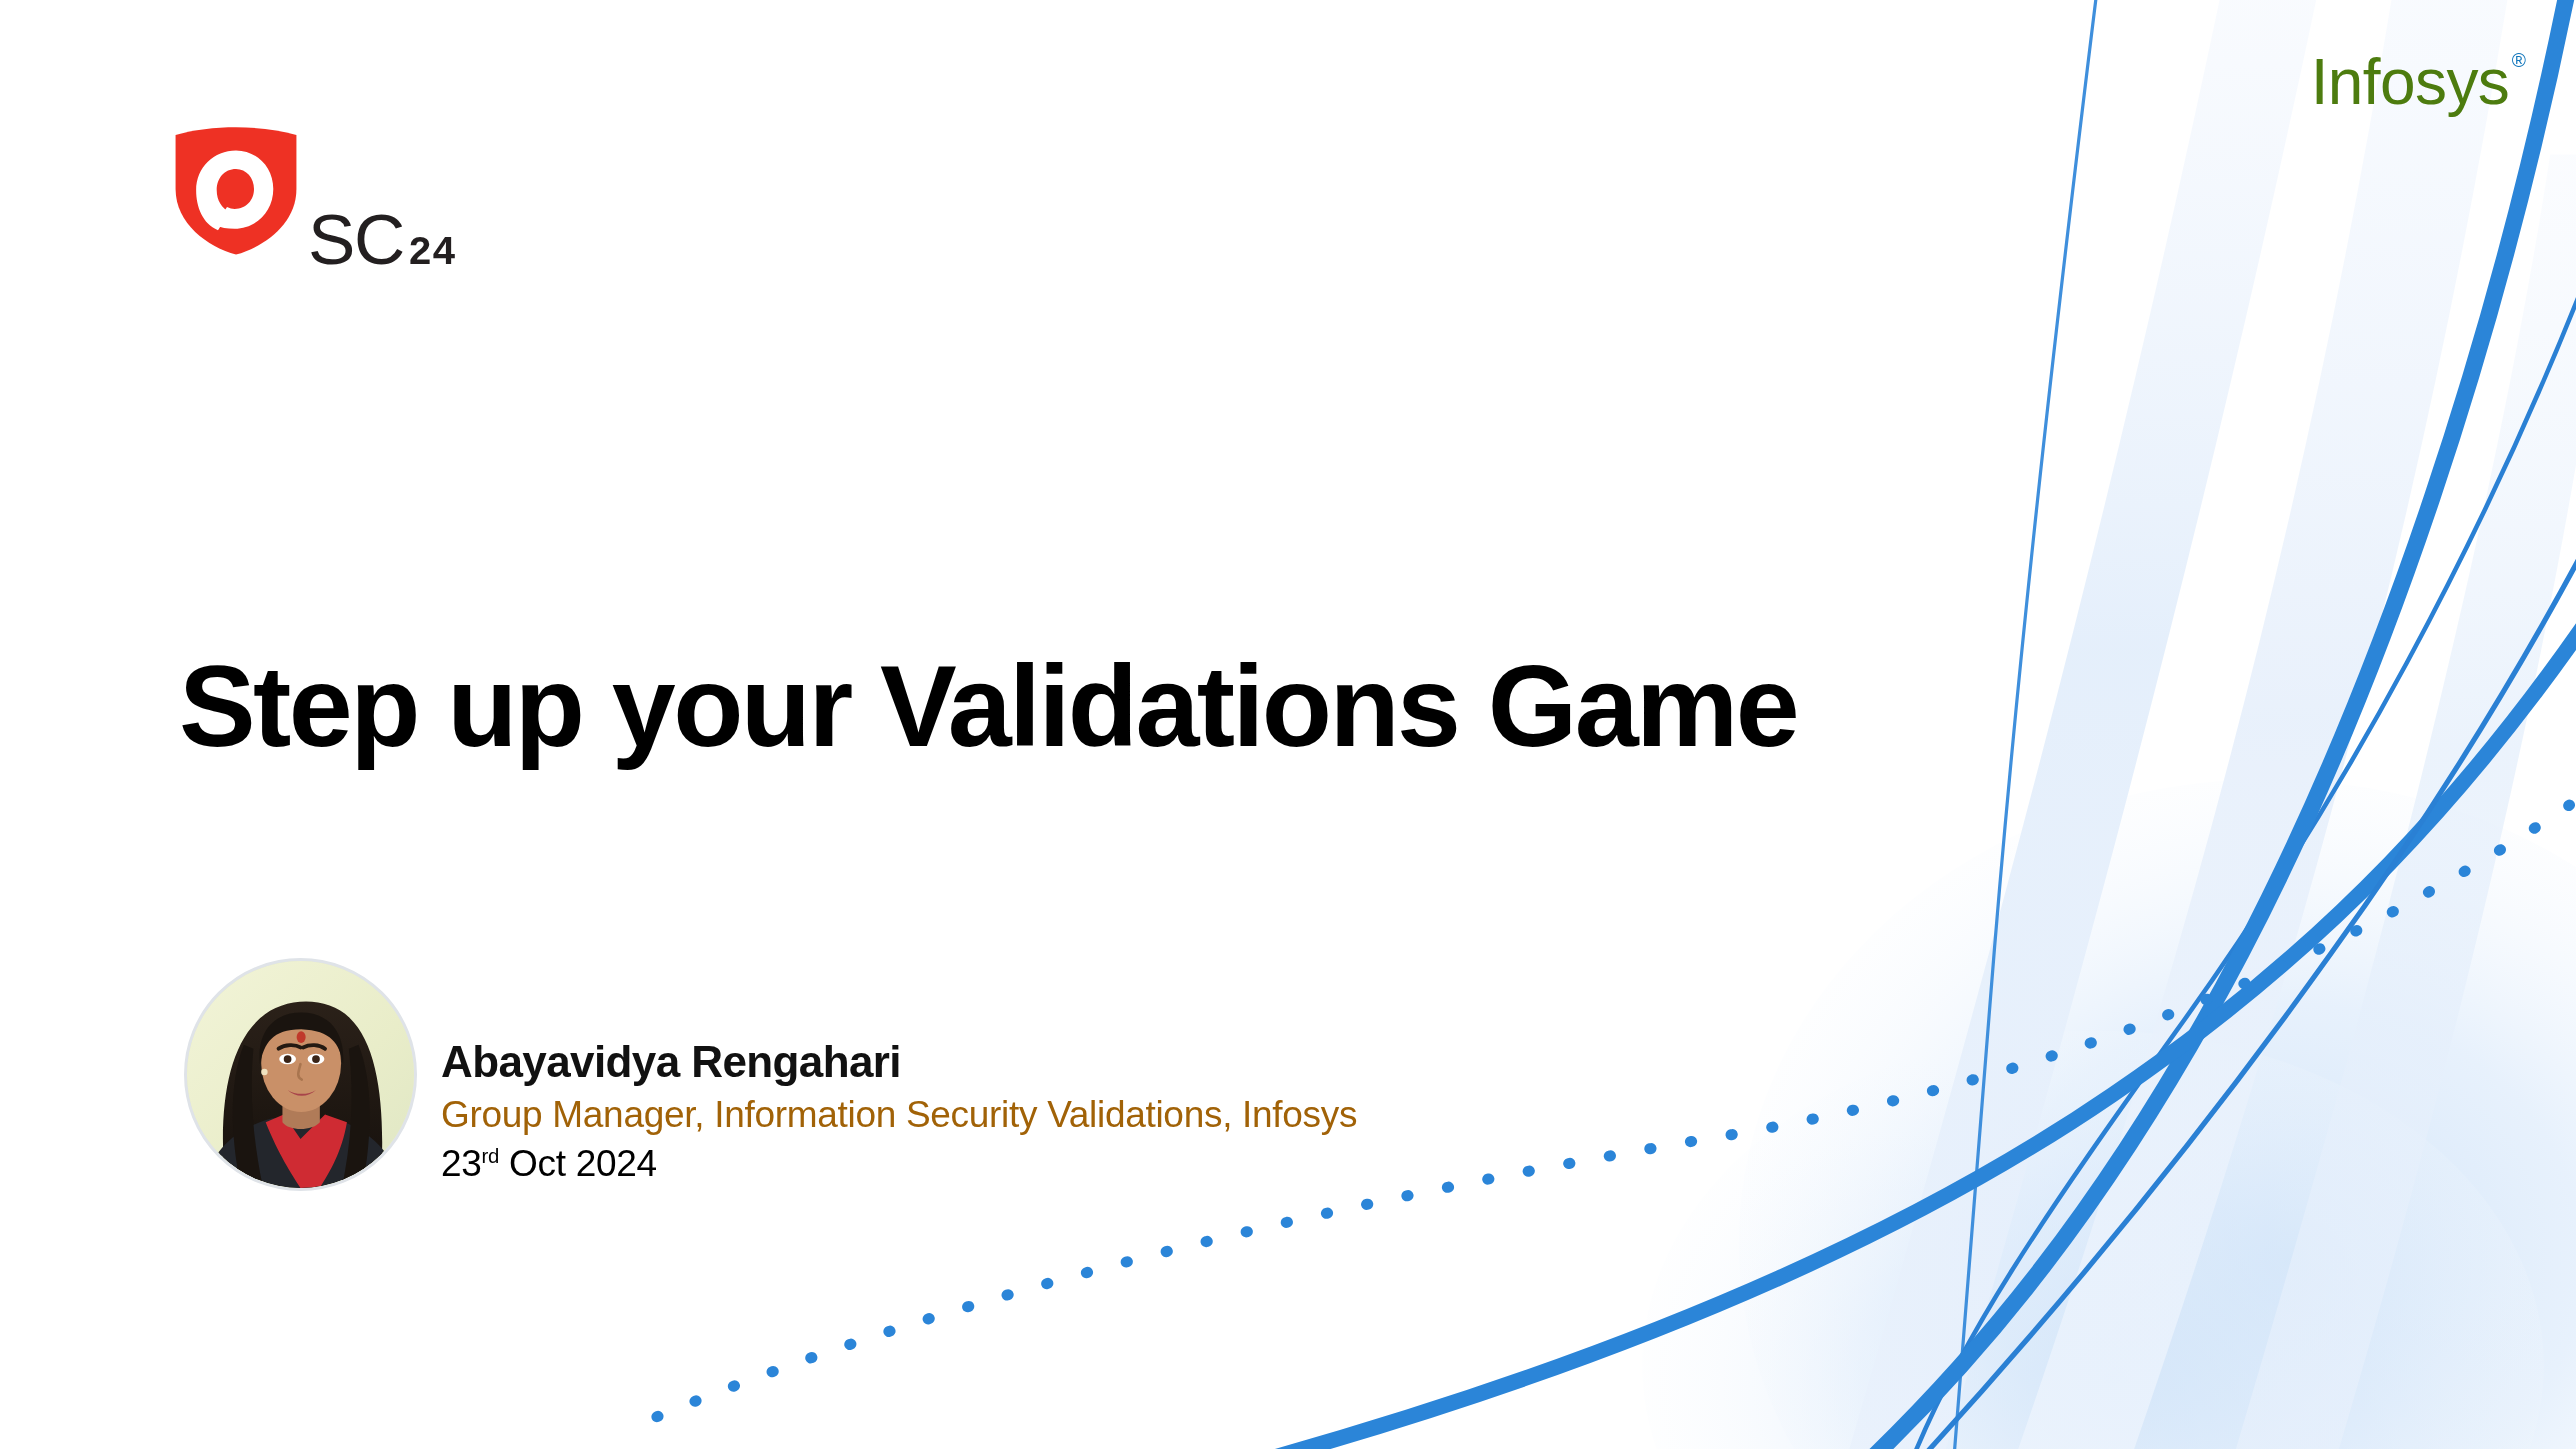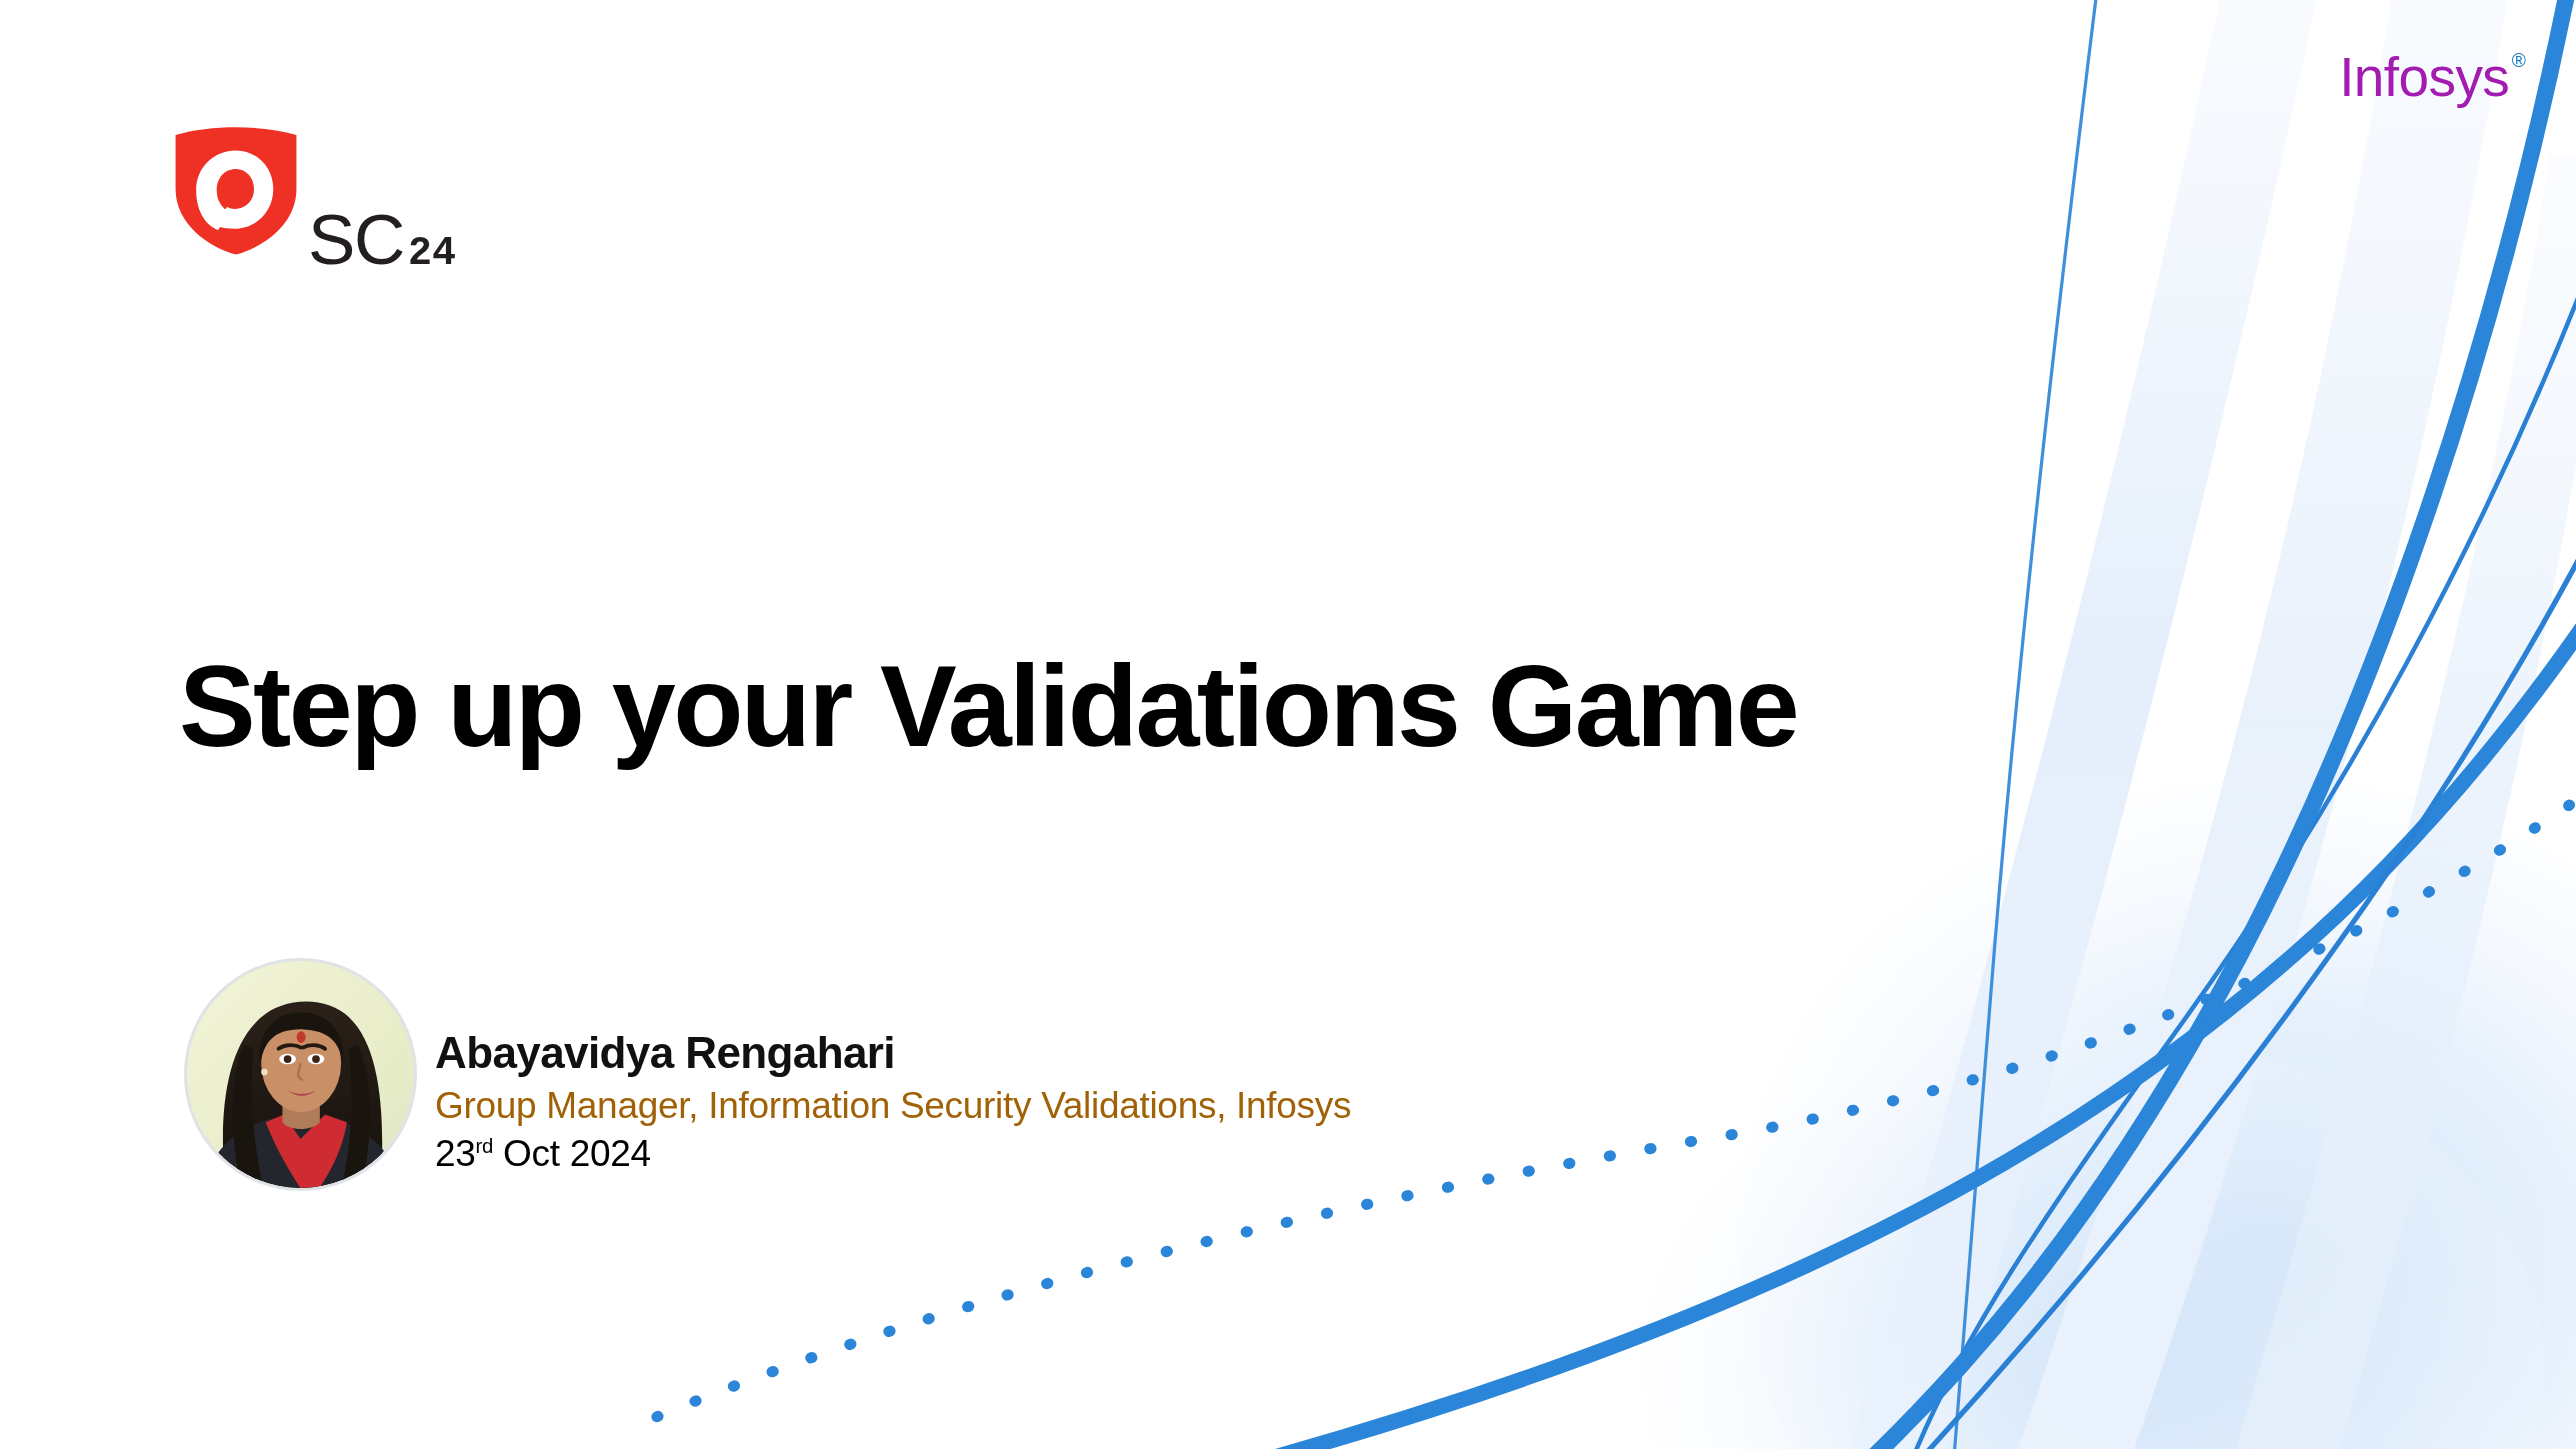"Infosys" #infosys-word { color: #a21caf -> #4d7c0f; font-size: 55px -> 64px }
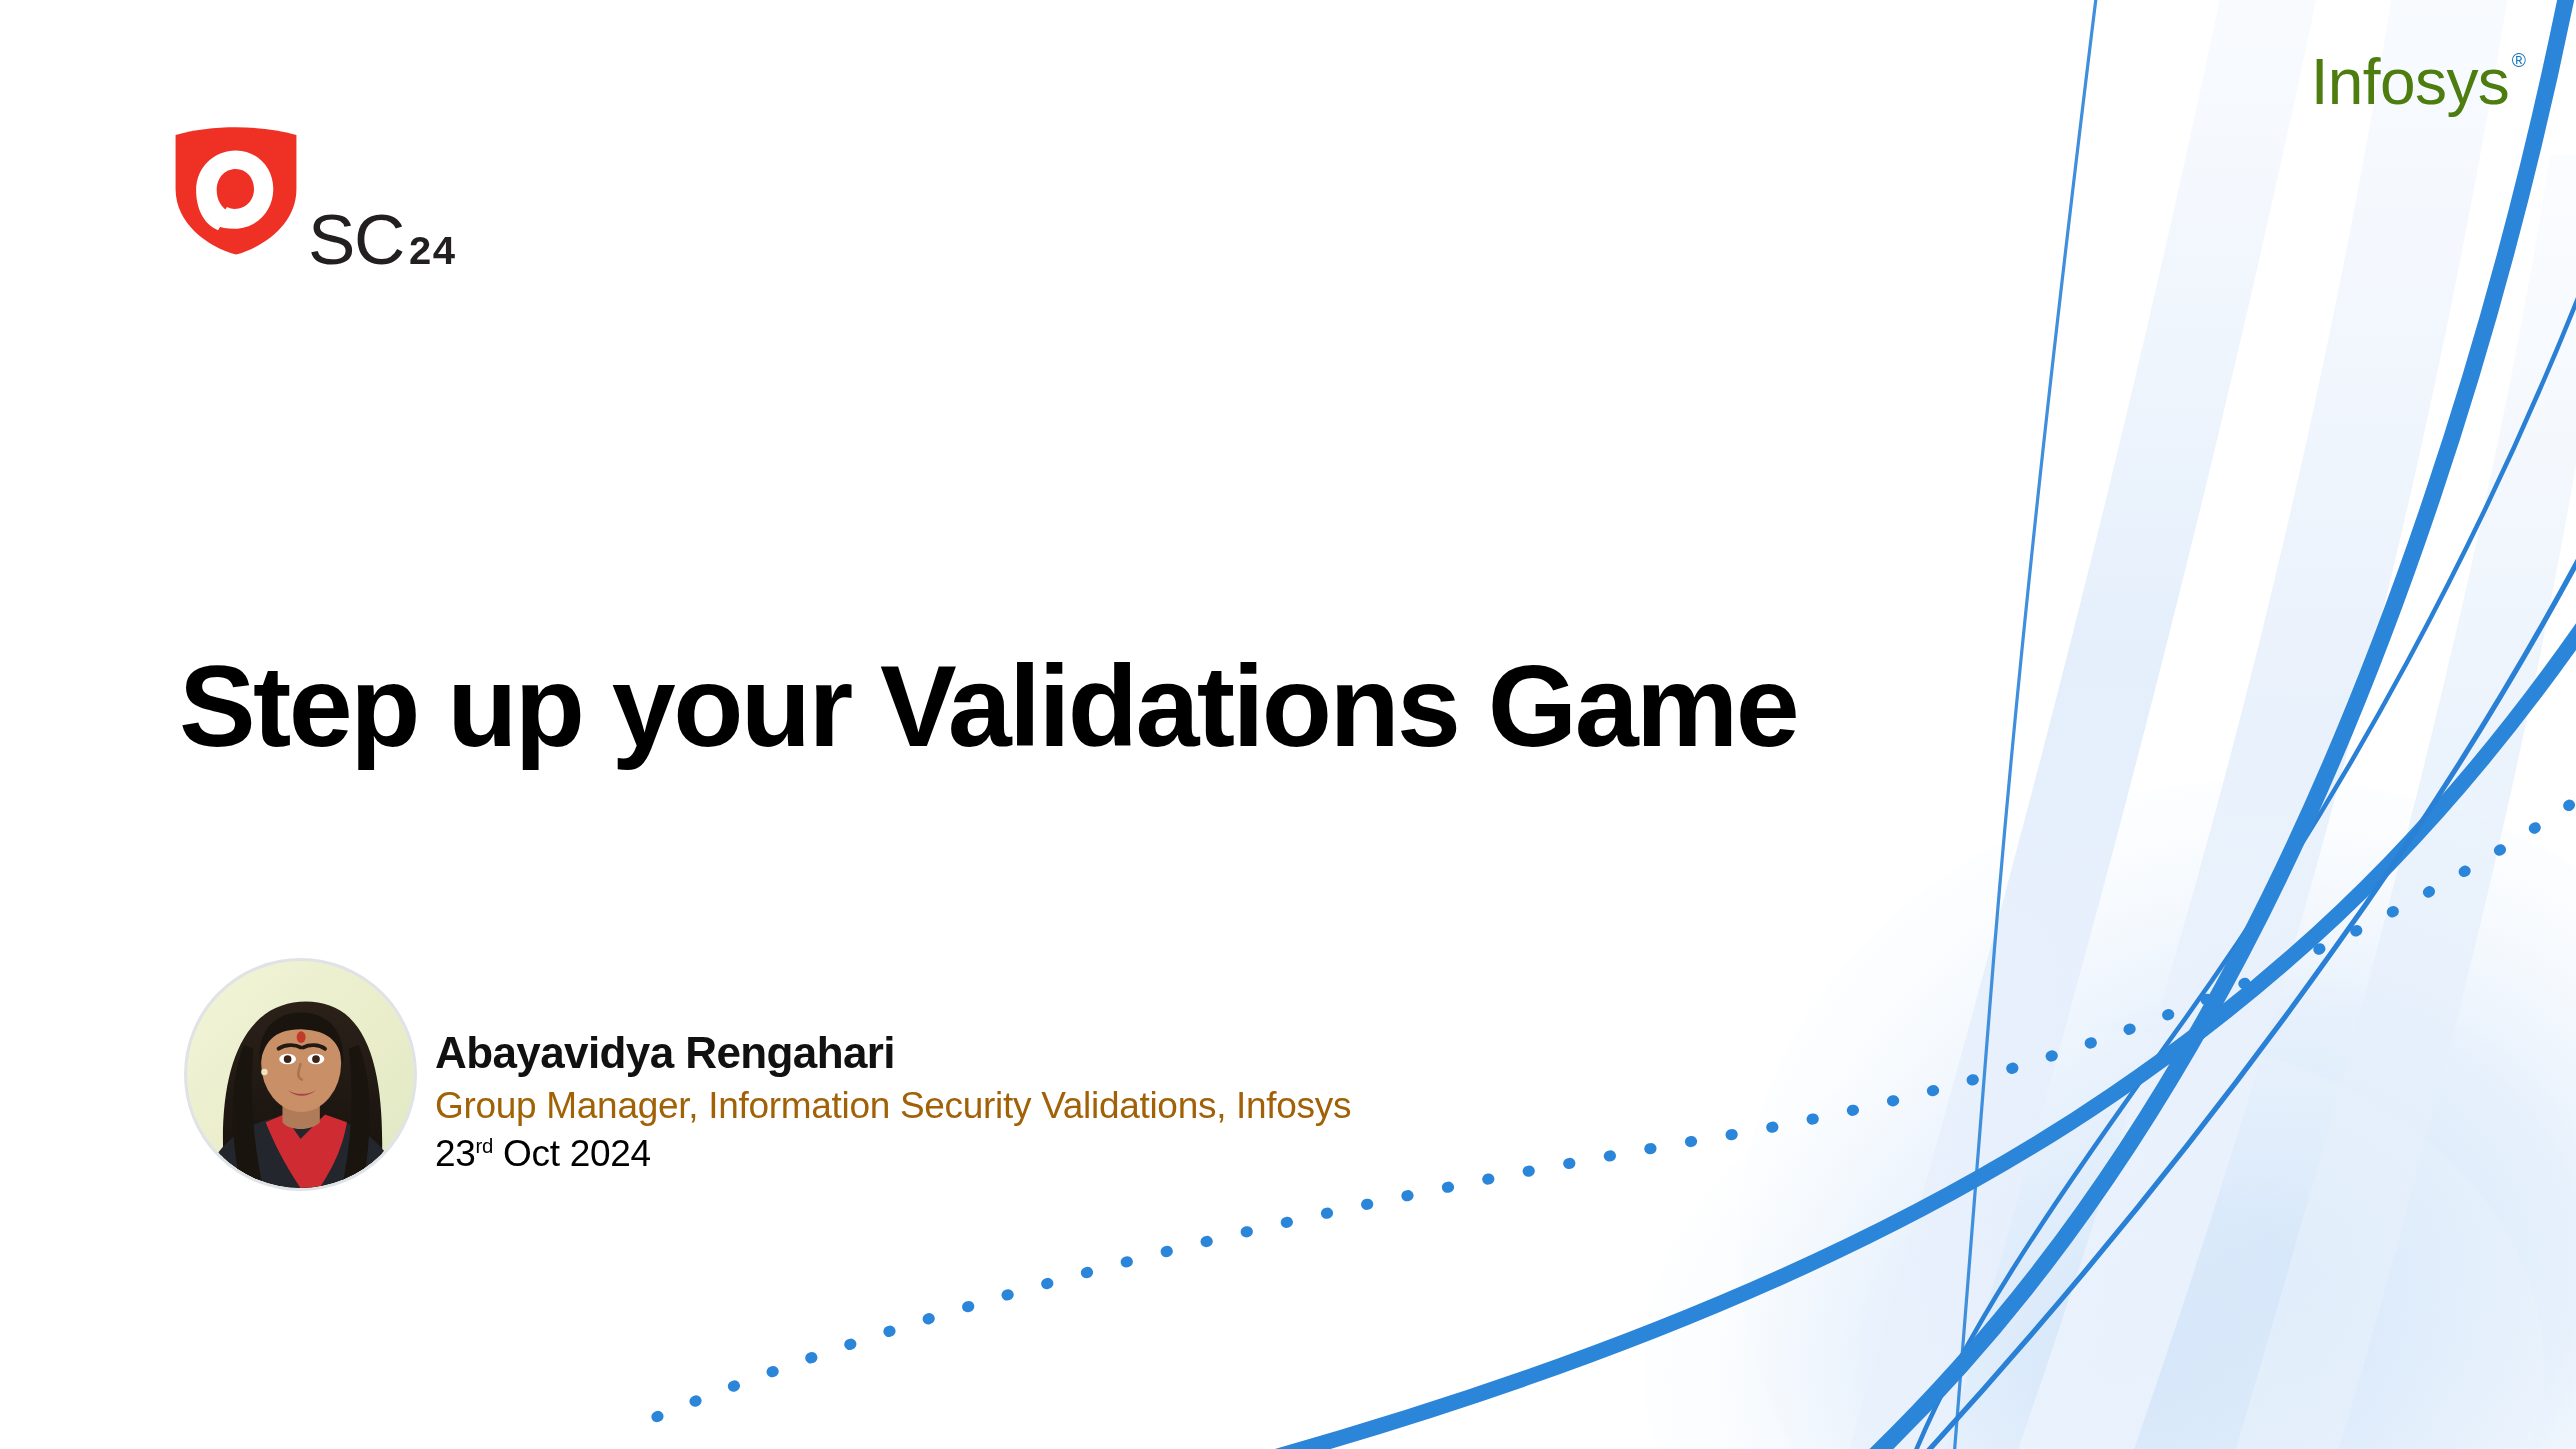"Abayavidya Rengahari" #speaker-block { align-items: center -> flex-end; gap: none -> 6px }
